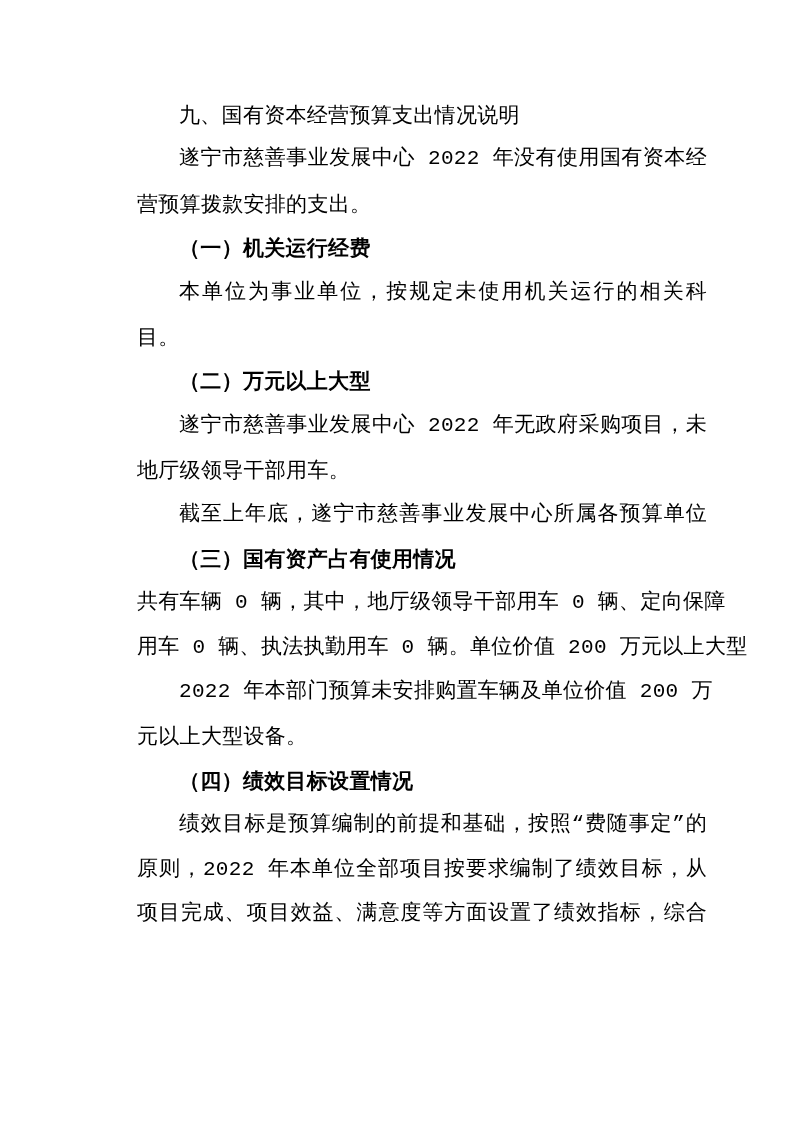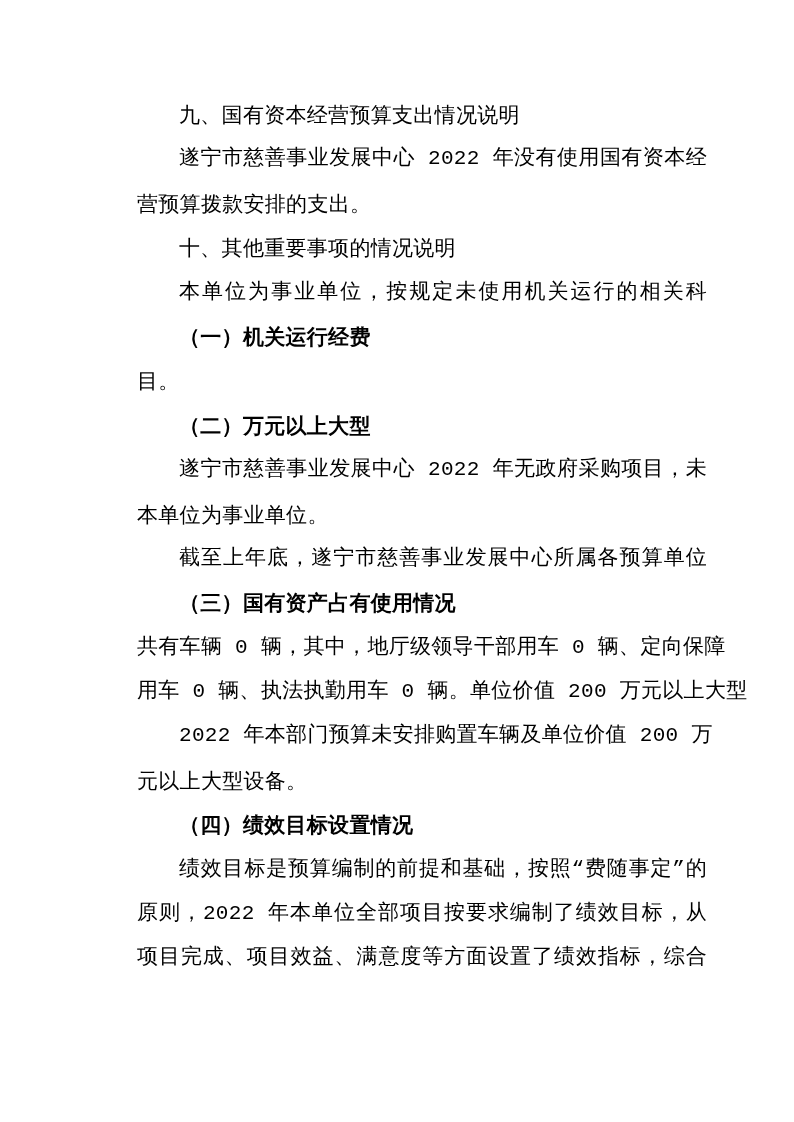"十、其他重要事项的情况说明" div.line { html: <div>十、其他重要事项的情况说明</div> -> none }
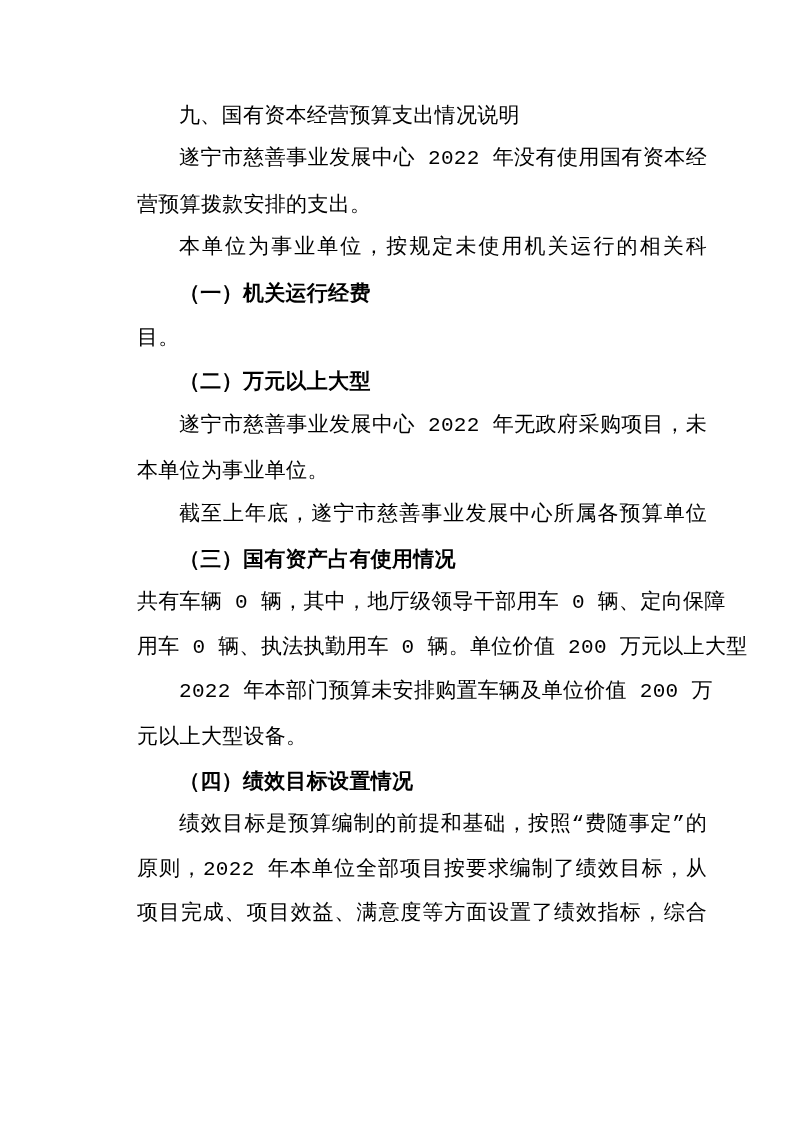"本单位为事业单位，按规定未使用机关运行的相关科" div.line { order: before "（一）机关运行经费" -> after "（一）机关运行经费" }
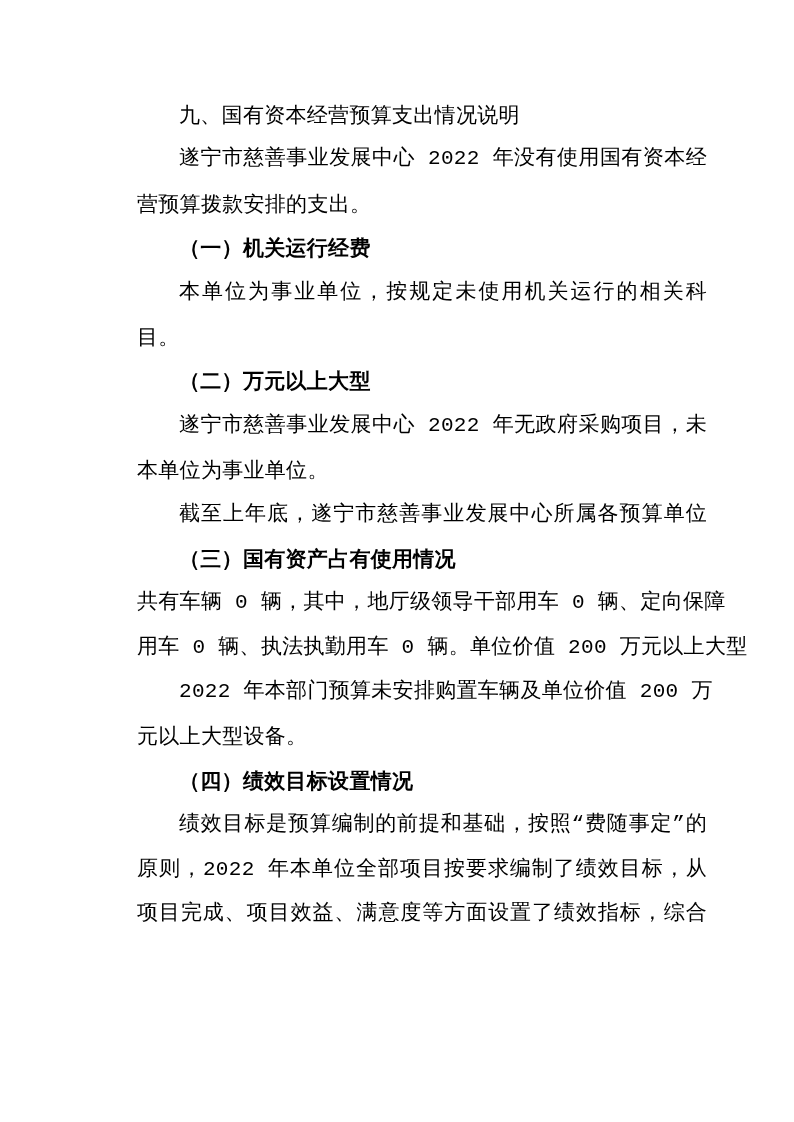"本单位为事业单位。" div.line { text: 本单位为事业单位 -> 地厅级领导干部用车 }
